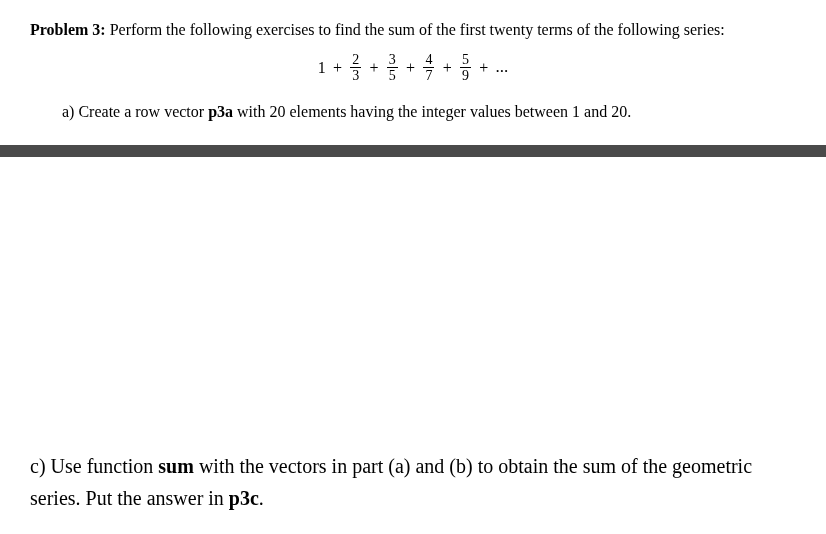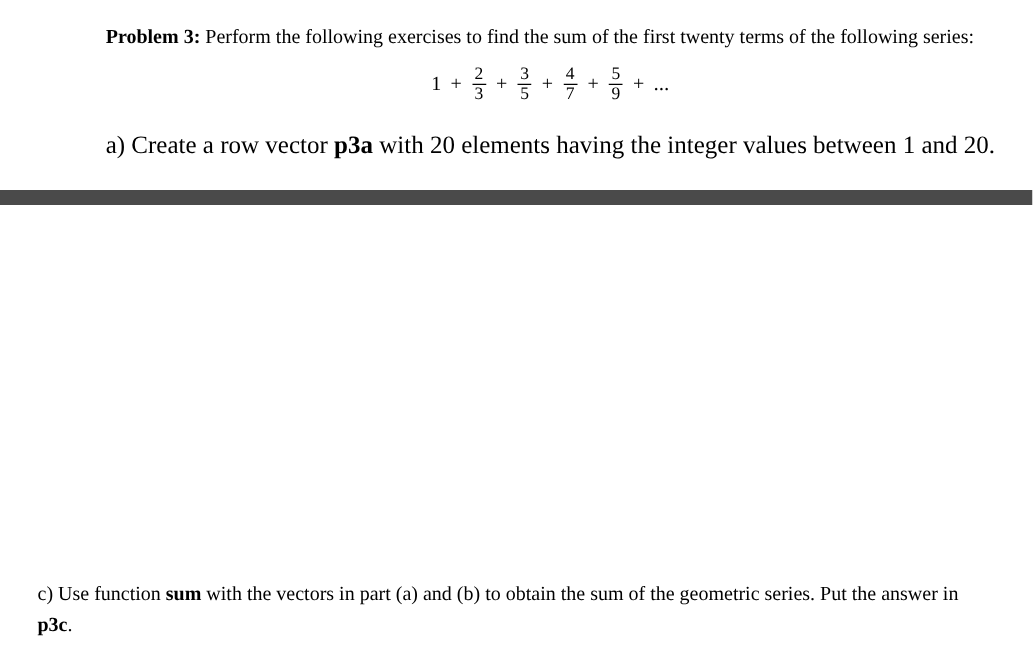"Problem 3: Perform the following" * { align-items: flex-end -> none }
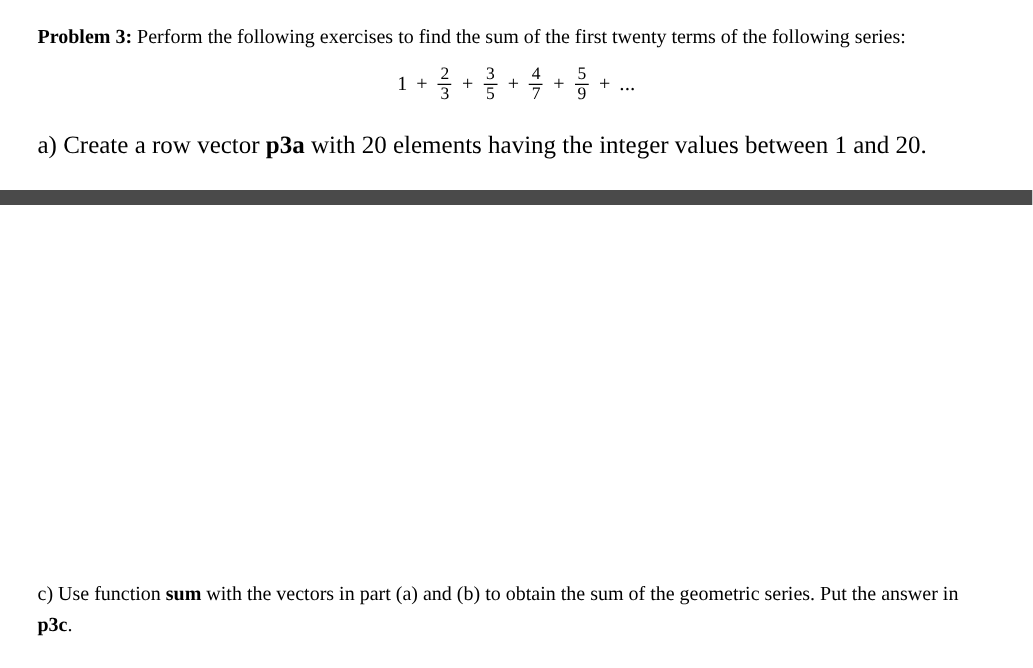"a) Create a row vector" .sub-items { font-size: 20px -> 16px; margin-left: none -> 32px }
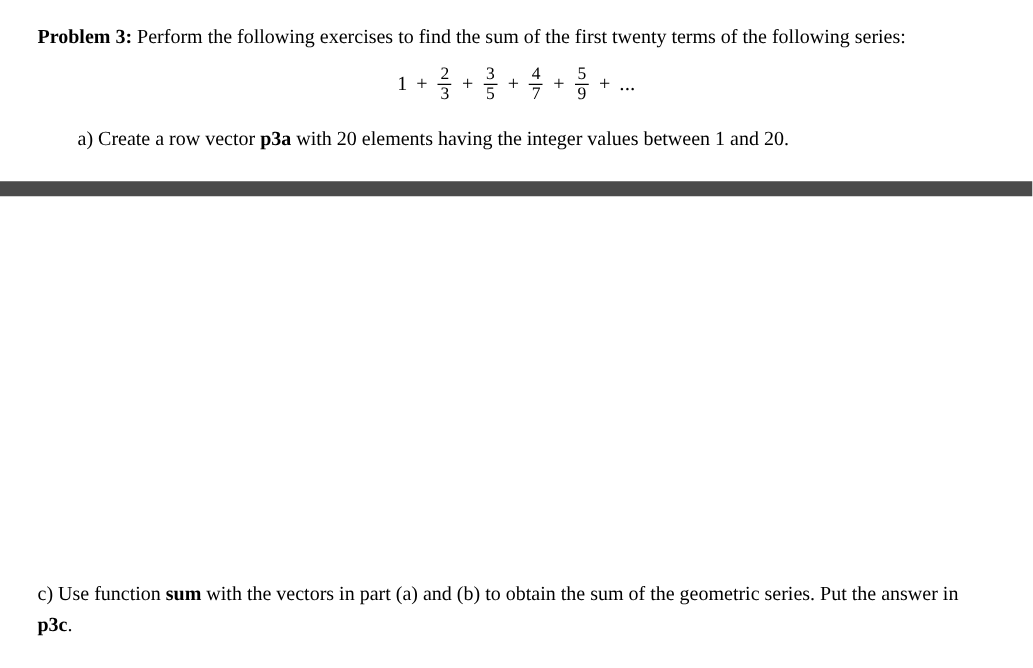"c) Use function sum with" .lower-text { font-size: 16px -> 20px }
